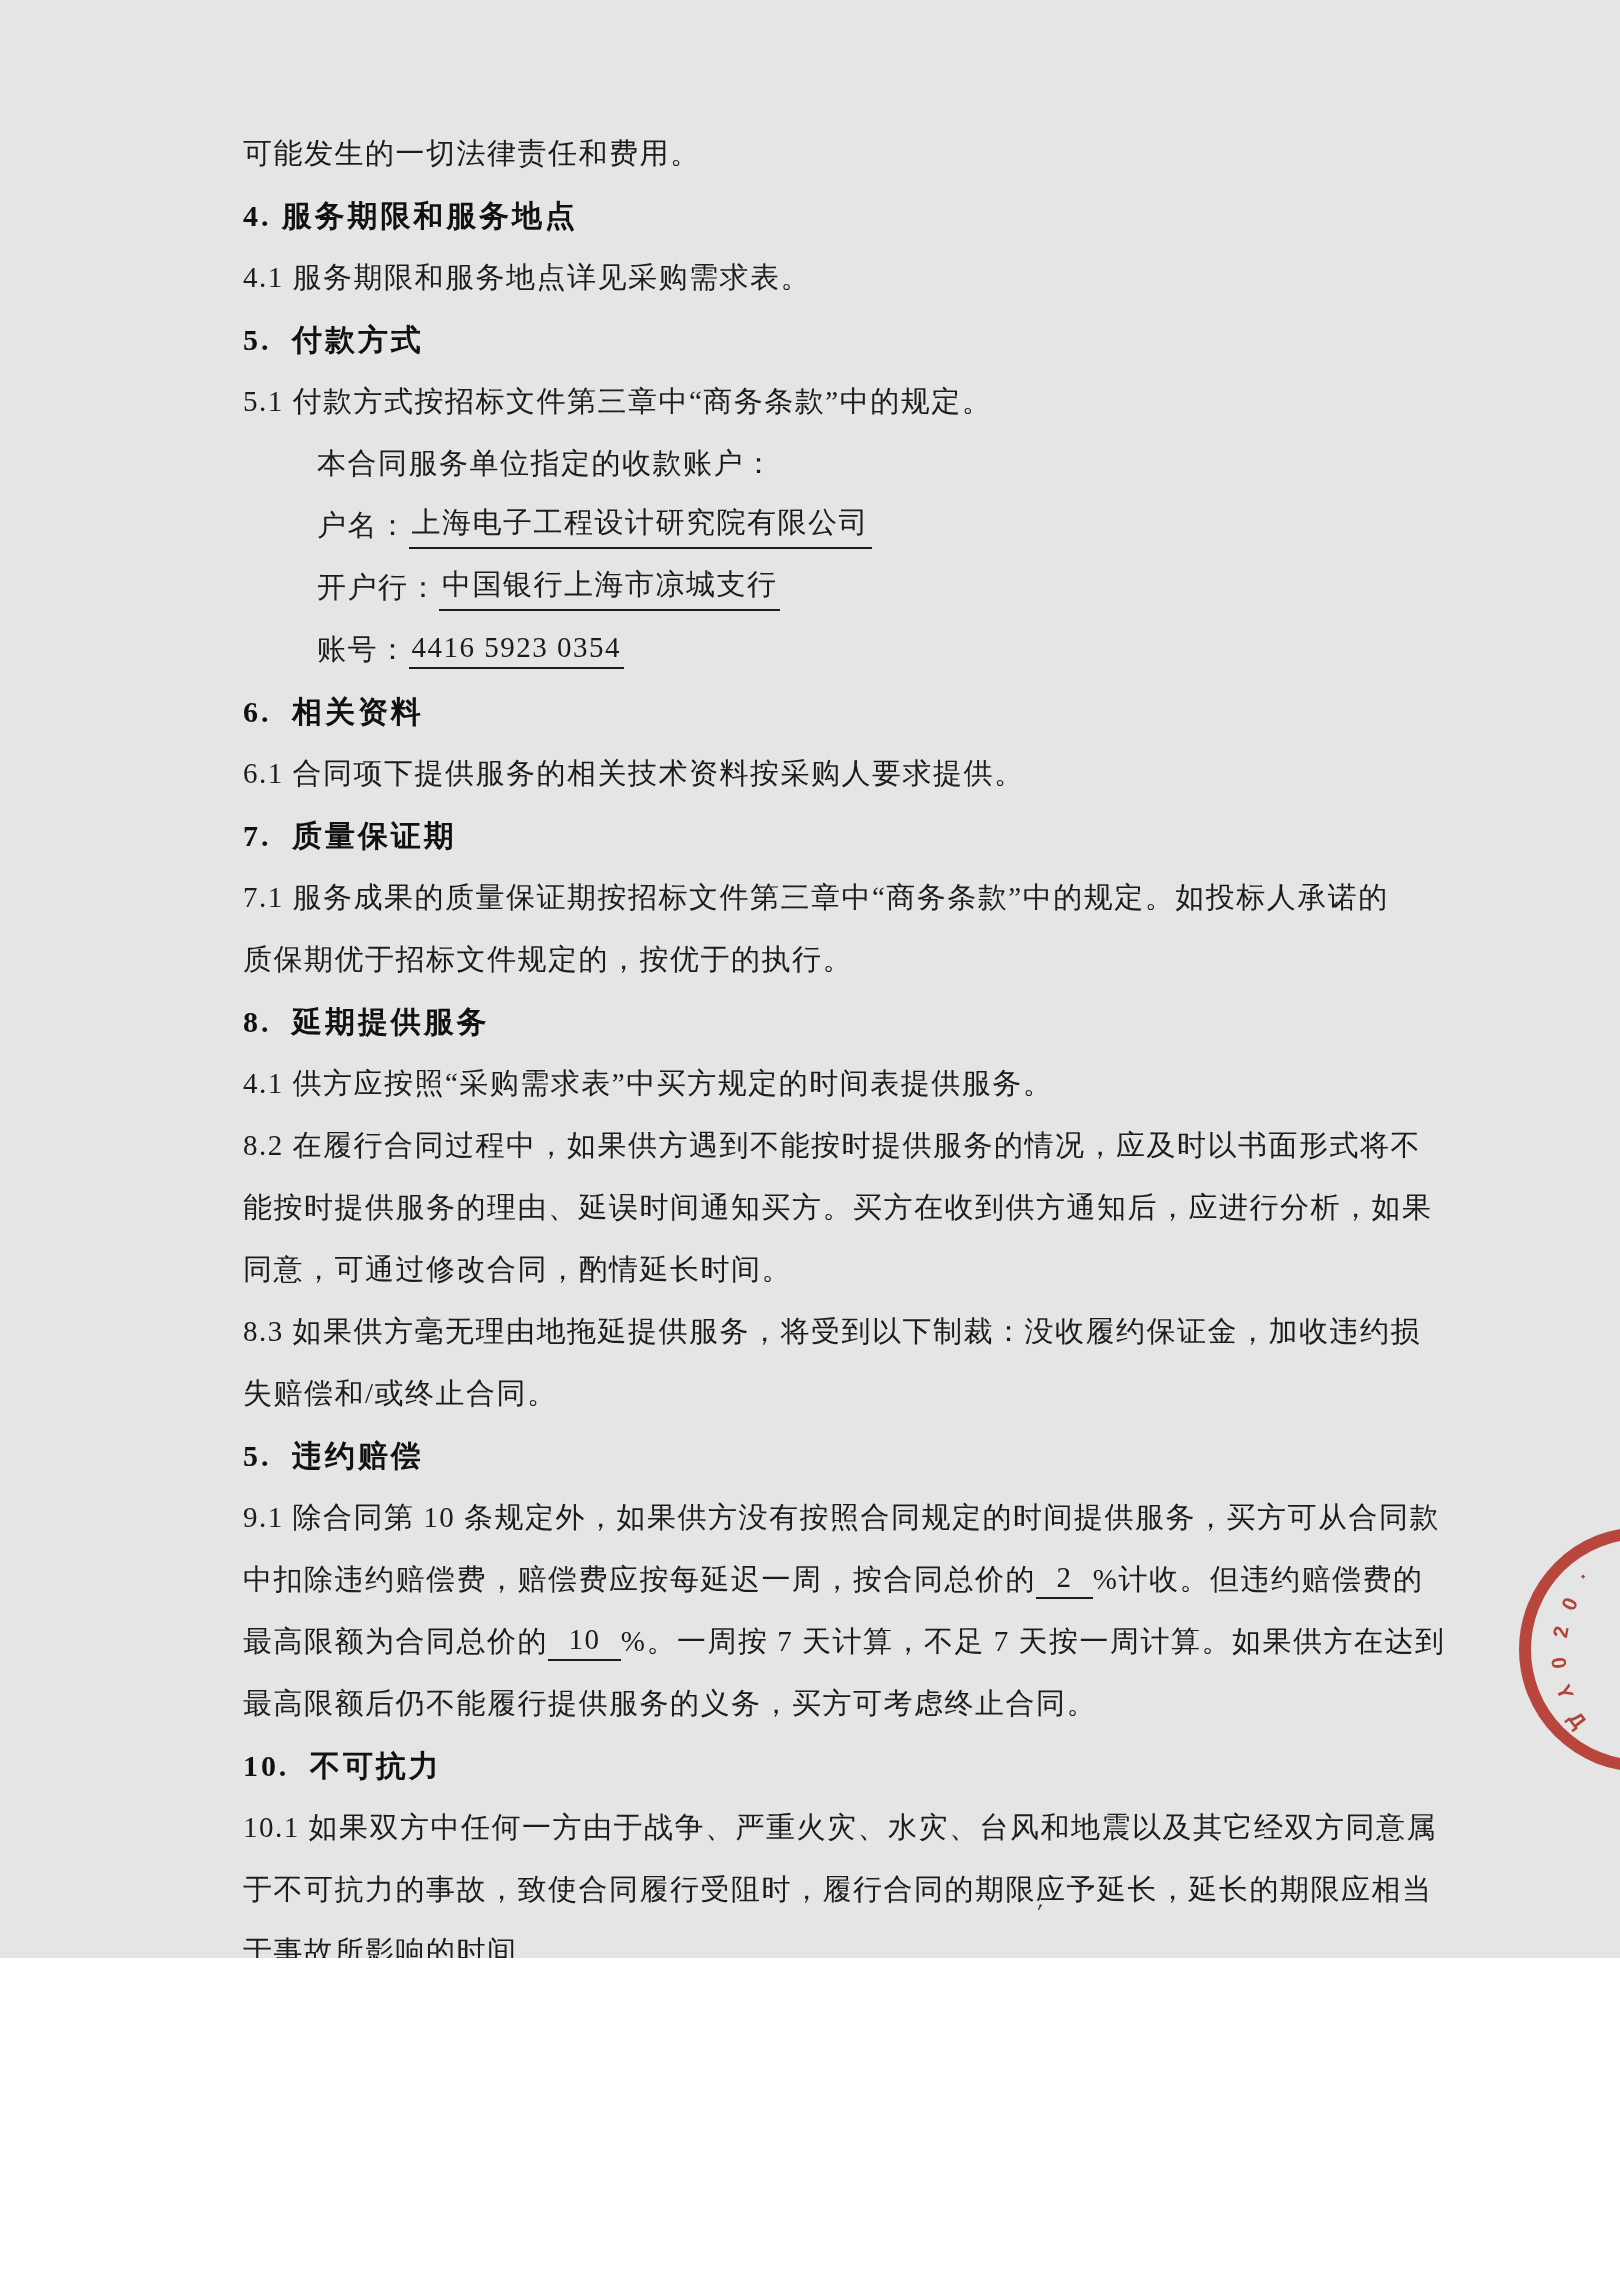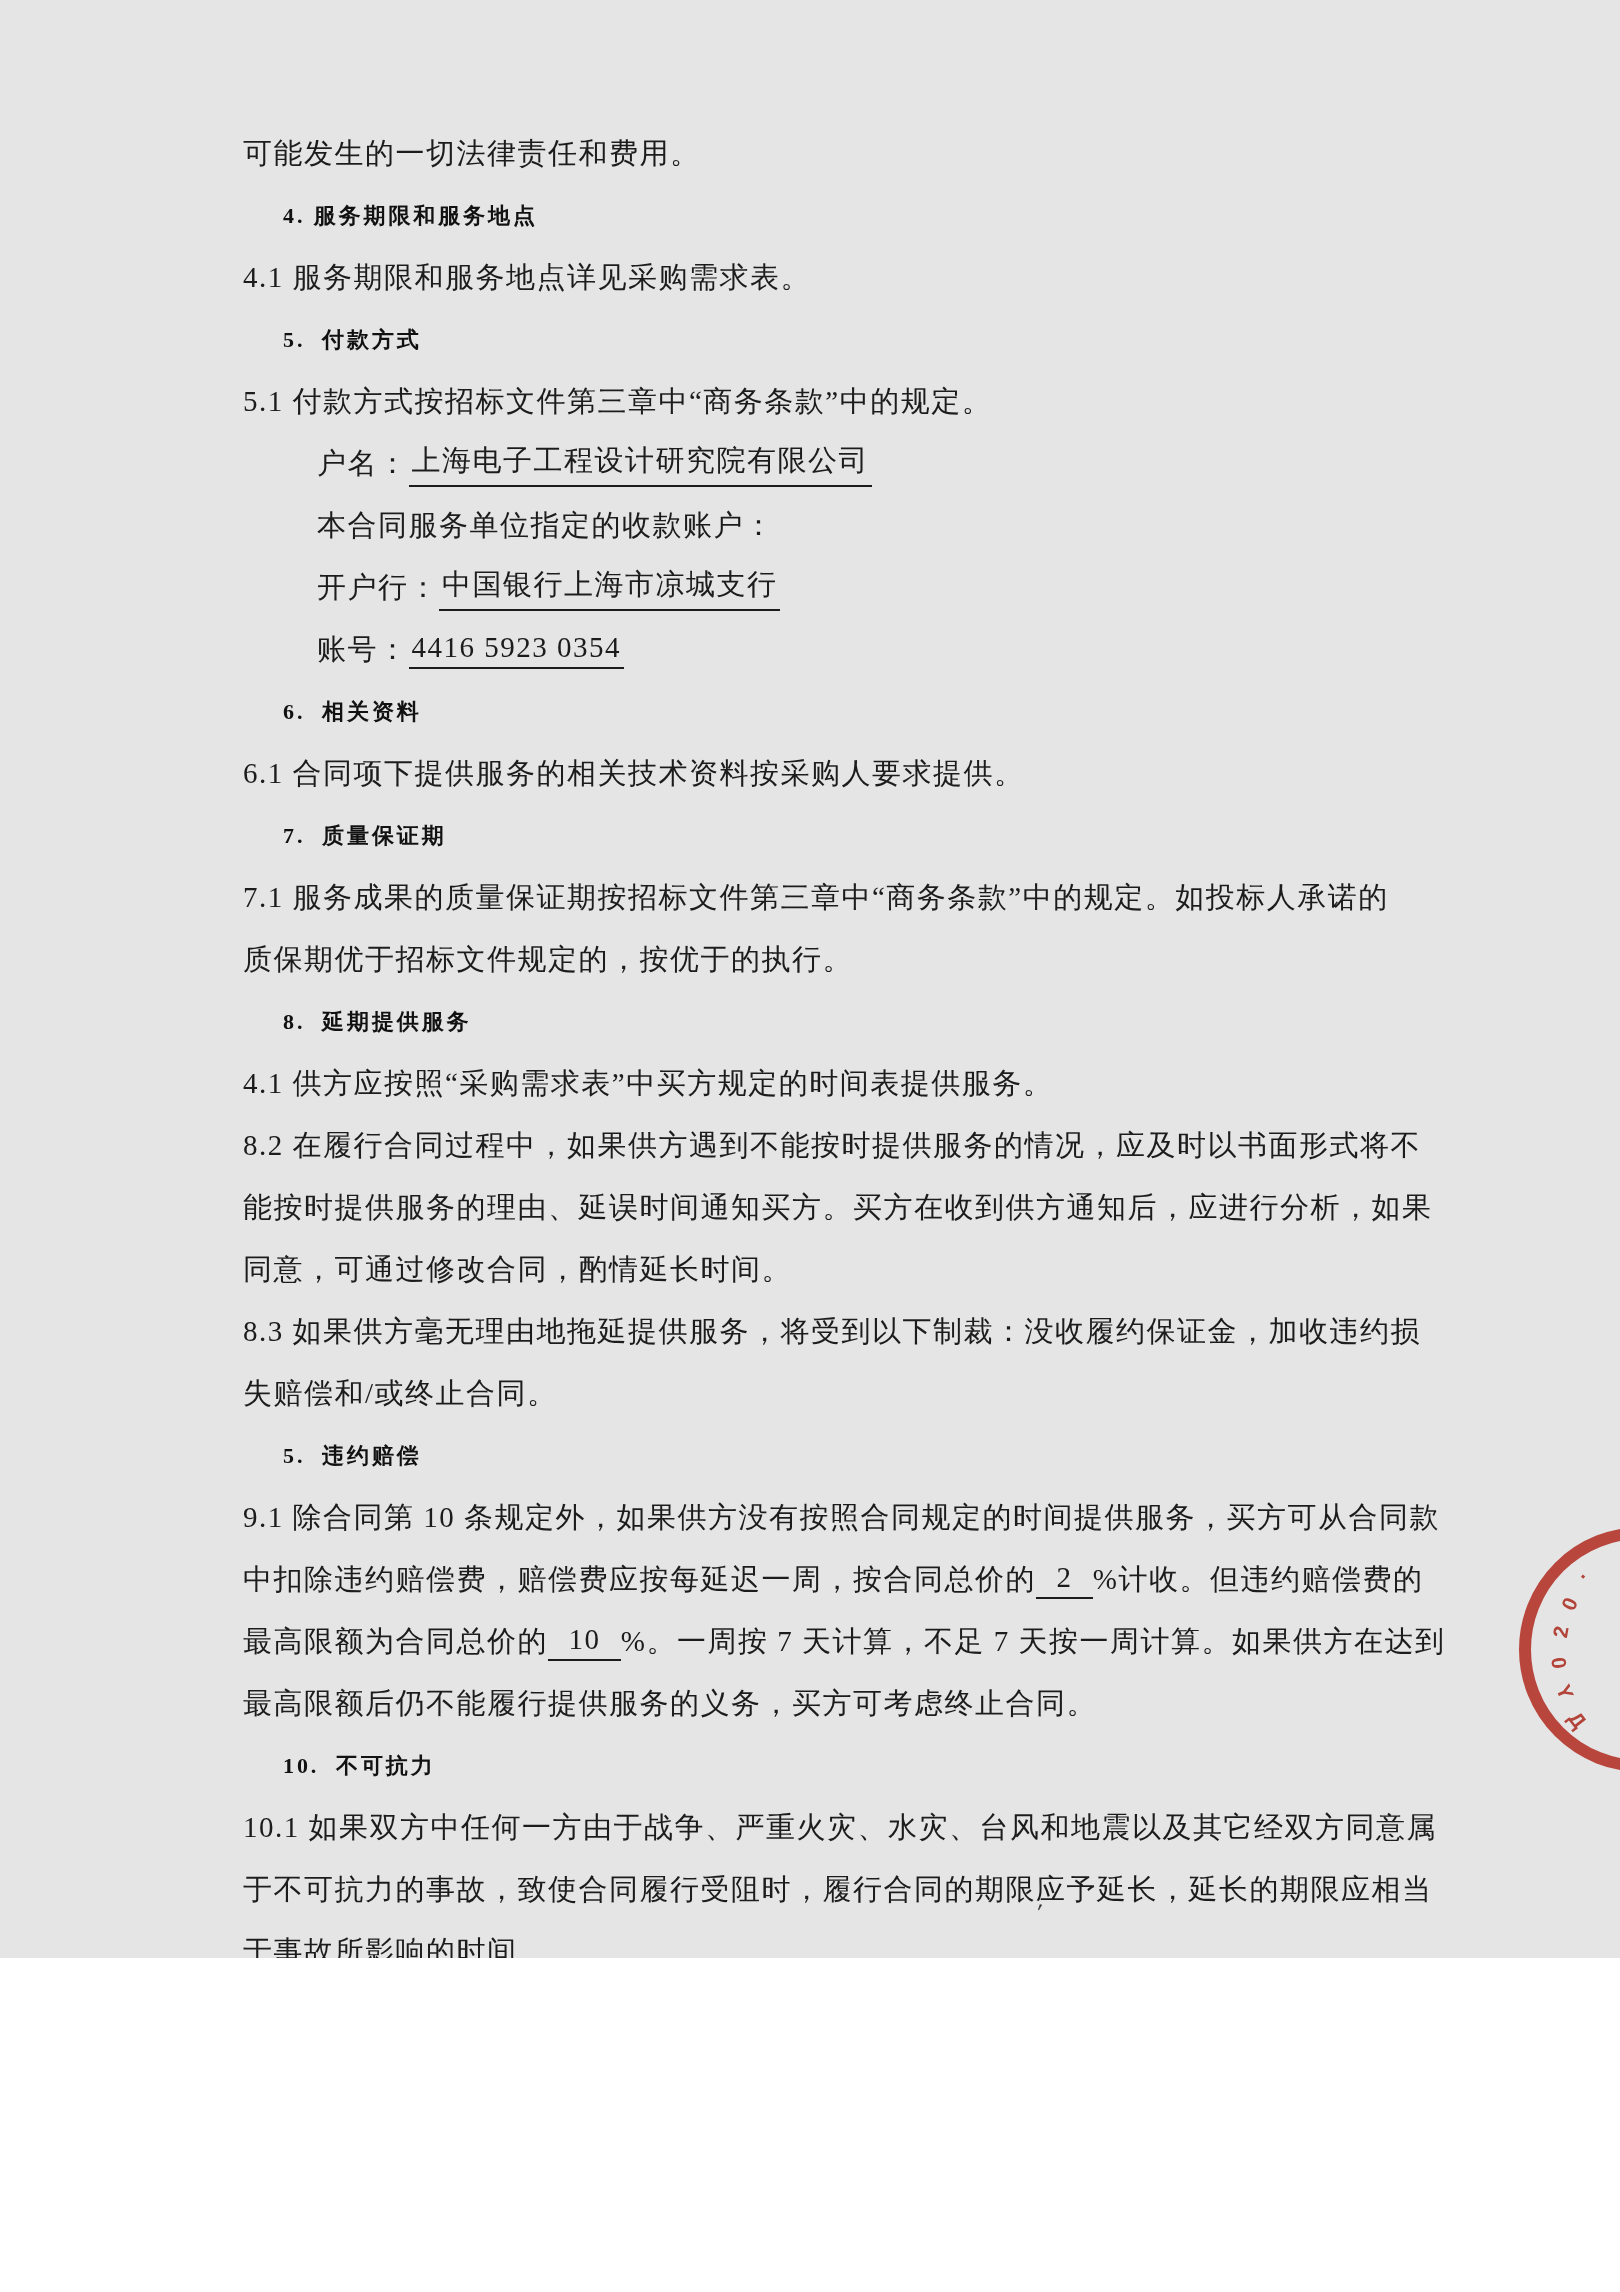"4. 服务期限和服务地点" .heading { font-size: 22px -> 30px; margin-left: 40px -> none }
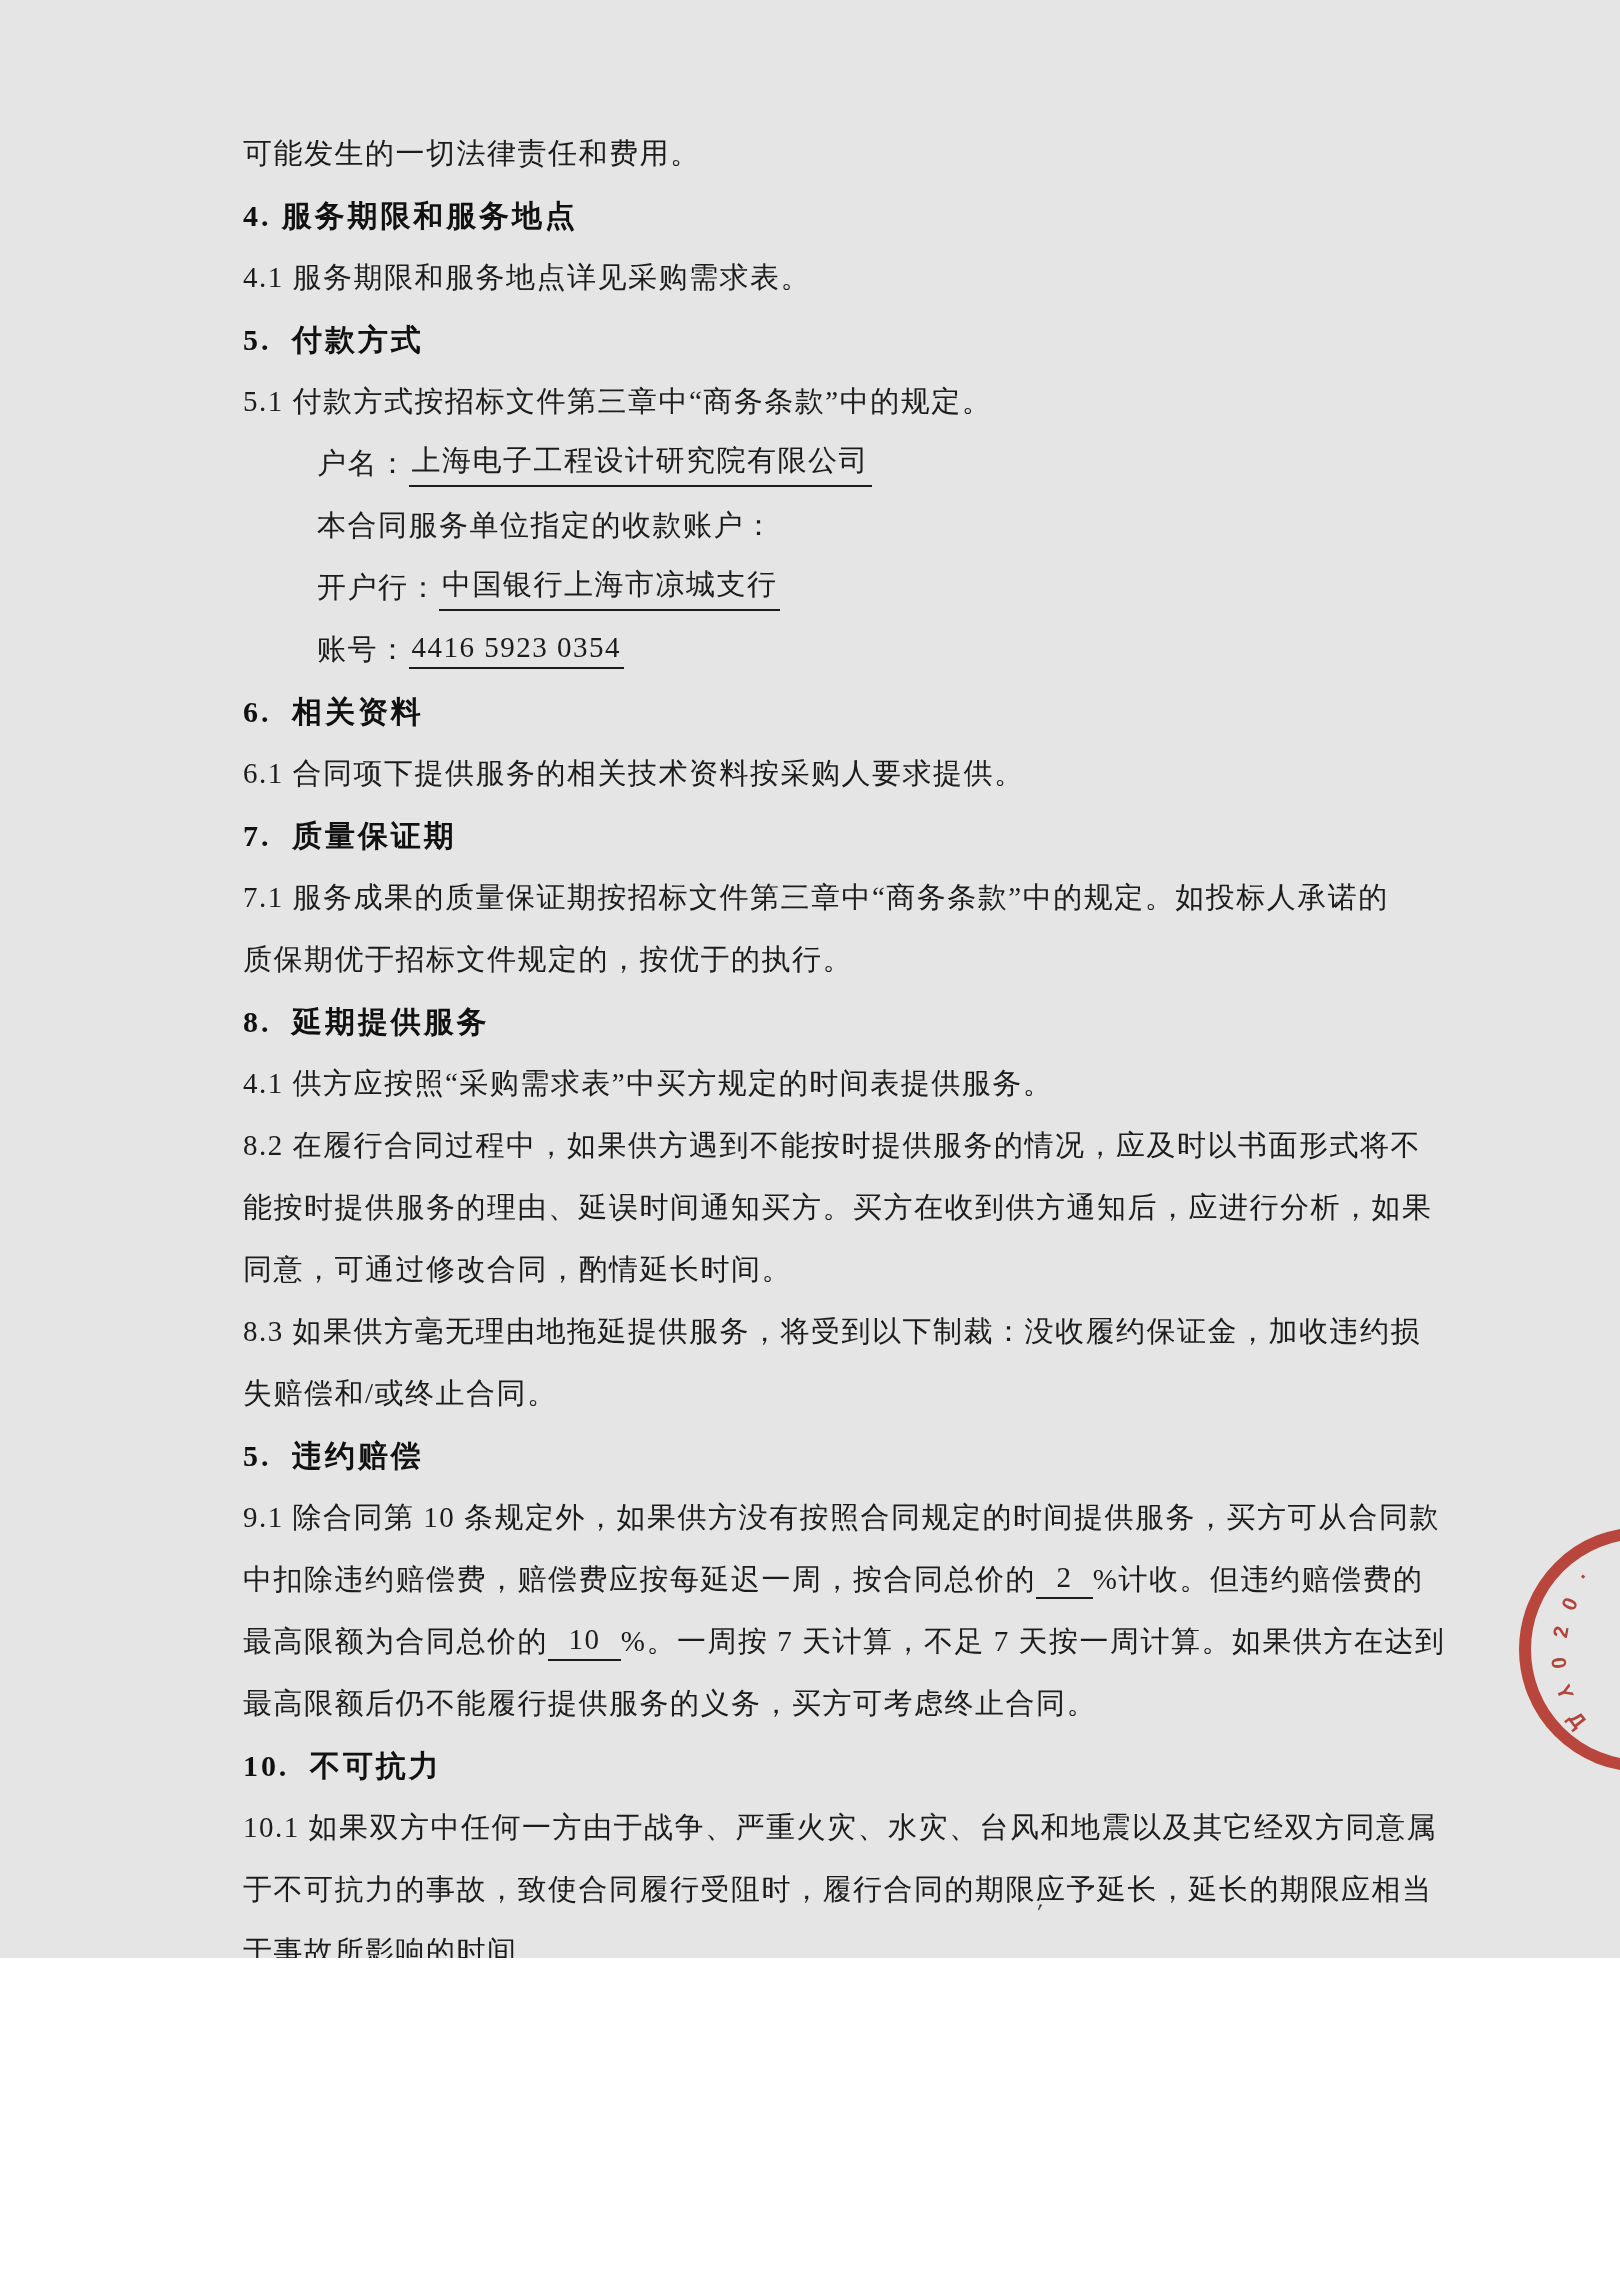"户名：" div.line { order: before "本合同服务单位指定的收款账户：" -> after "本合同服务单位指定的收款账户：" }
